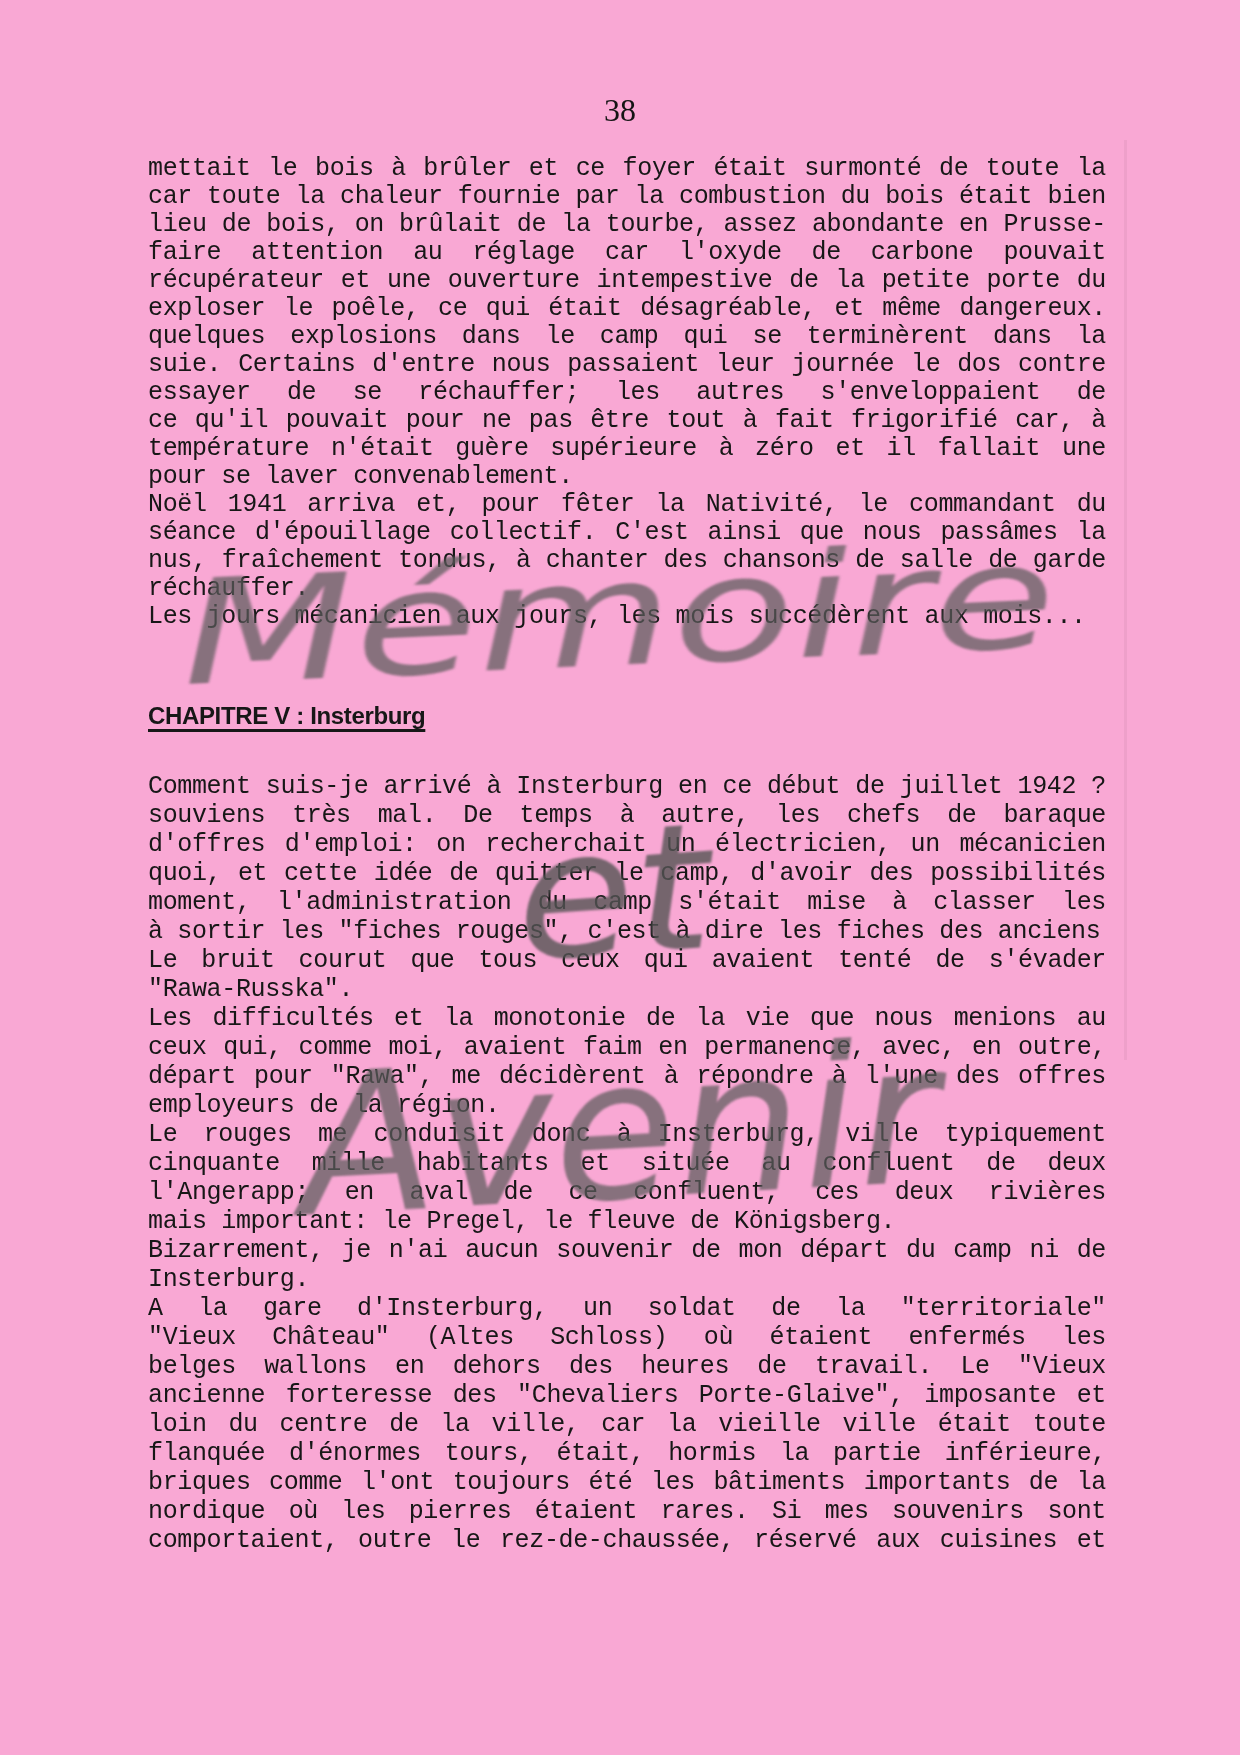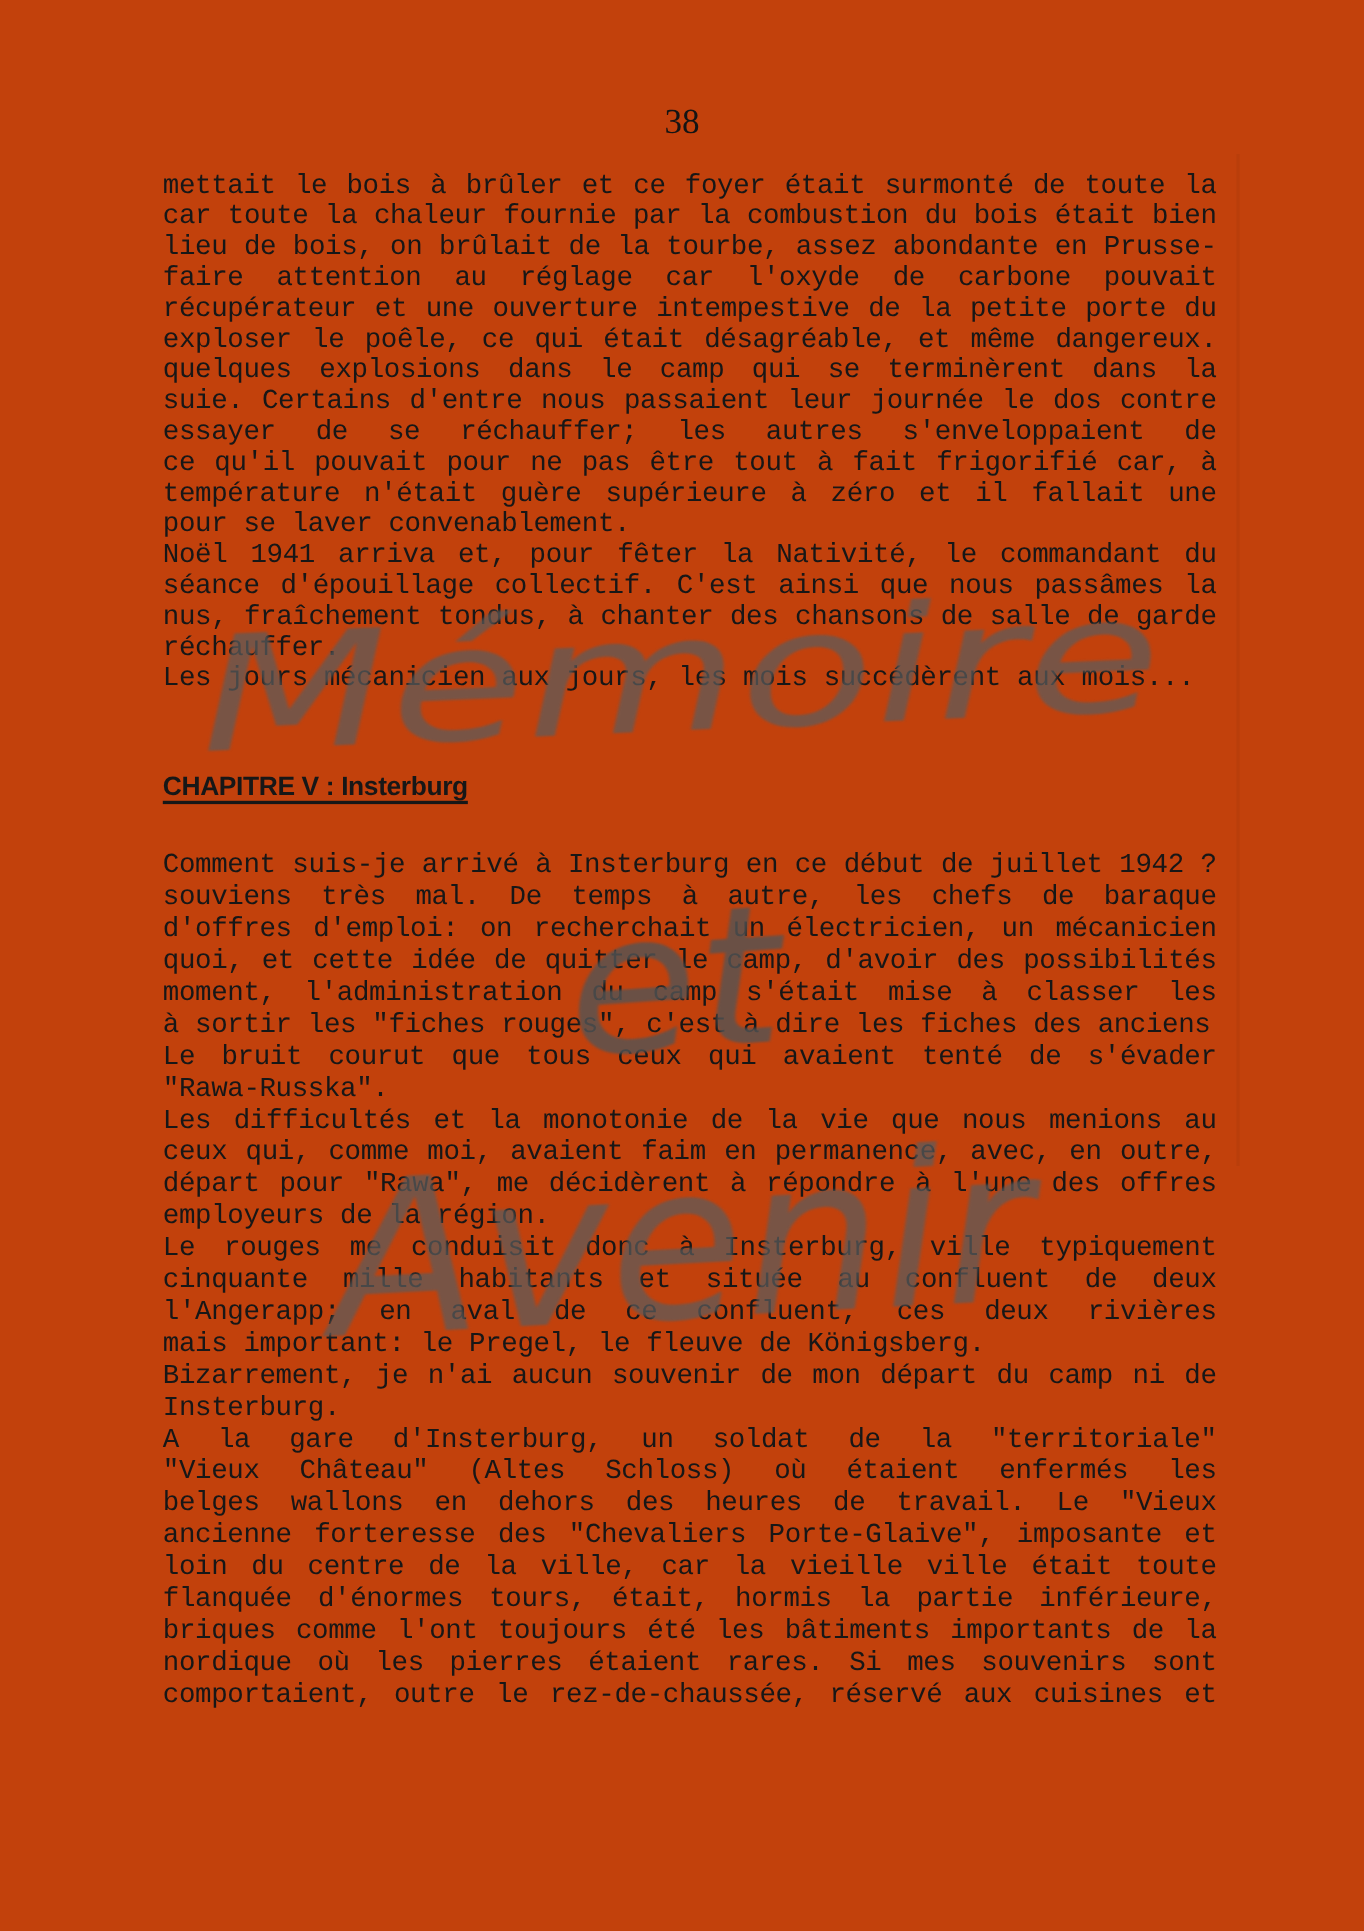"38" .page { background: #c2410c -> #f9a8d4 }
